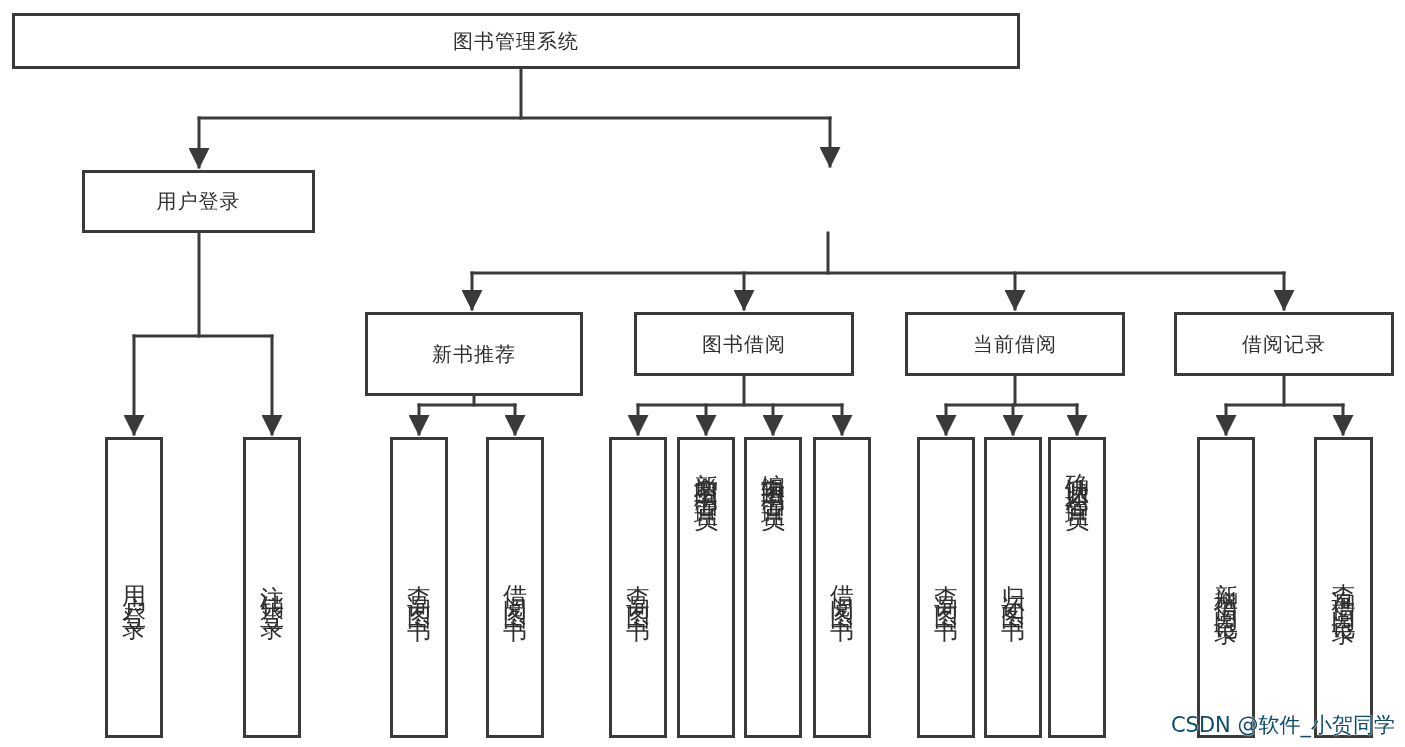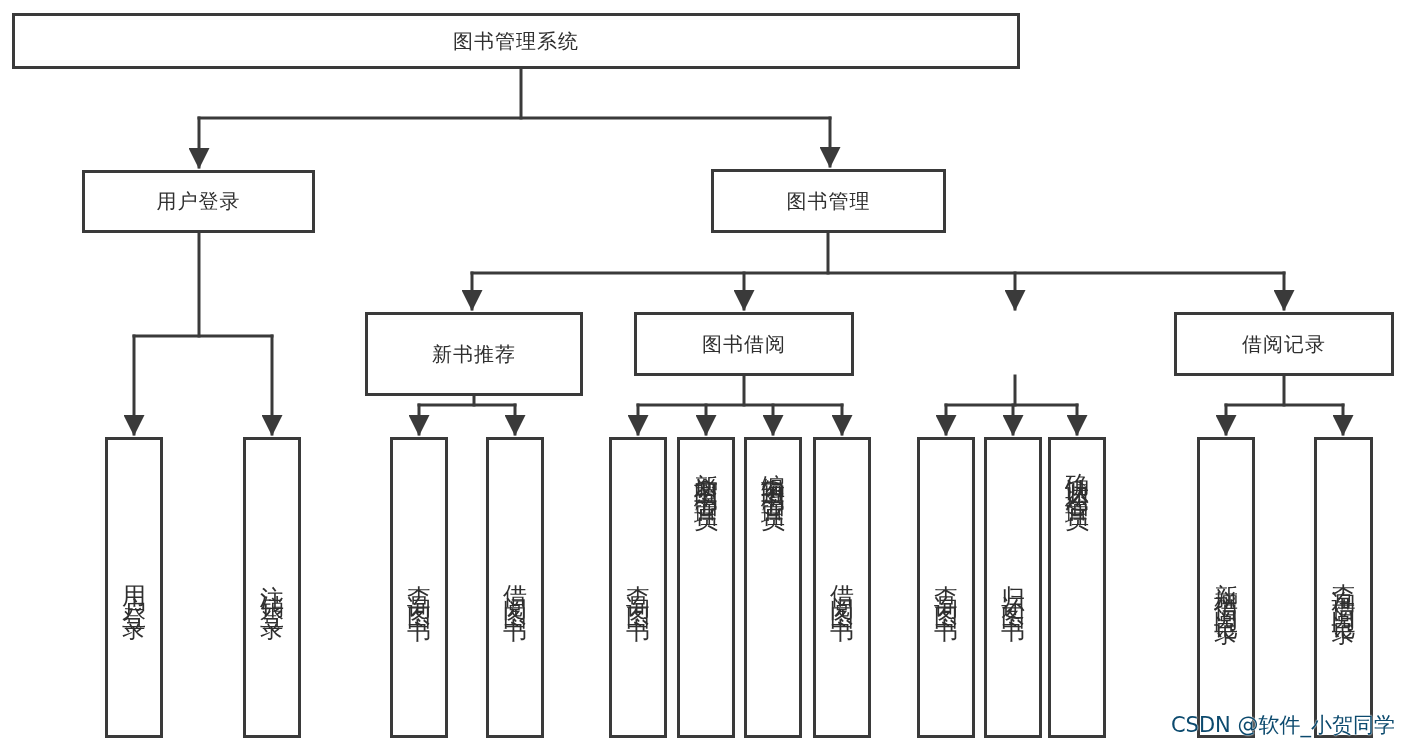"图书管理" div.node { html: <div> <span>图书管理</span> </div> -> none }
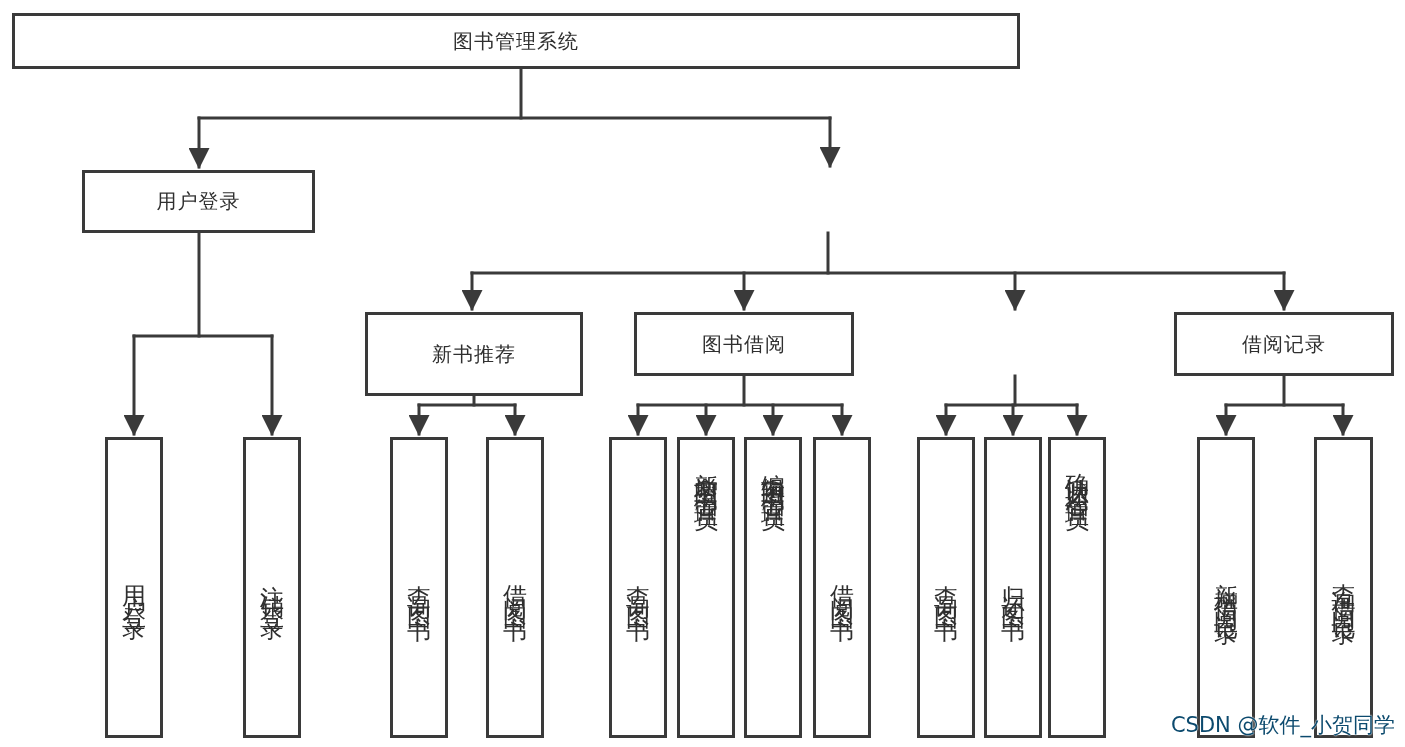"当前借阅" div.node { html: none -> <div> <span>当前借阅</span> </div> }
